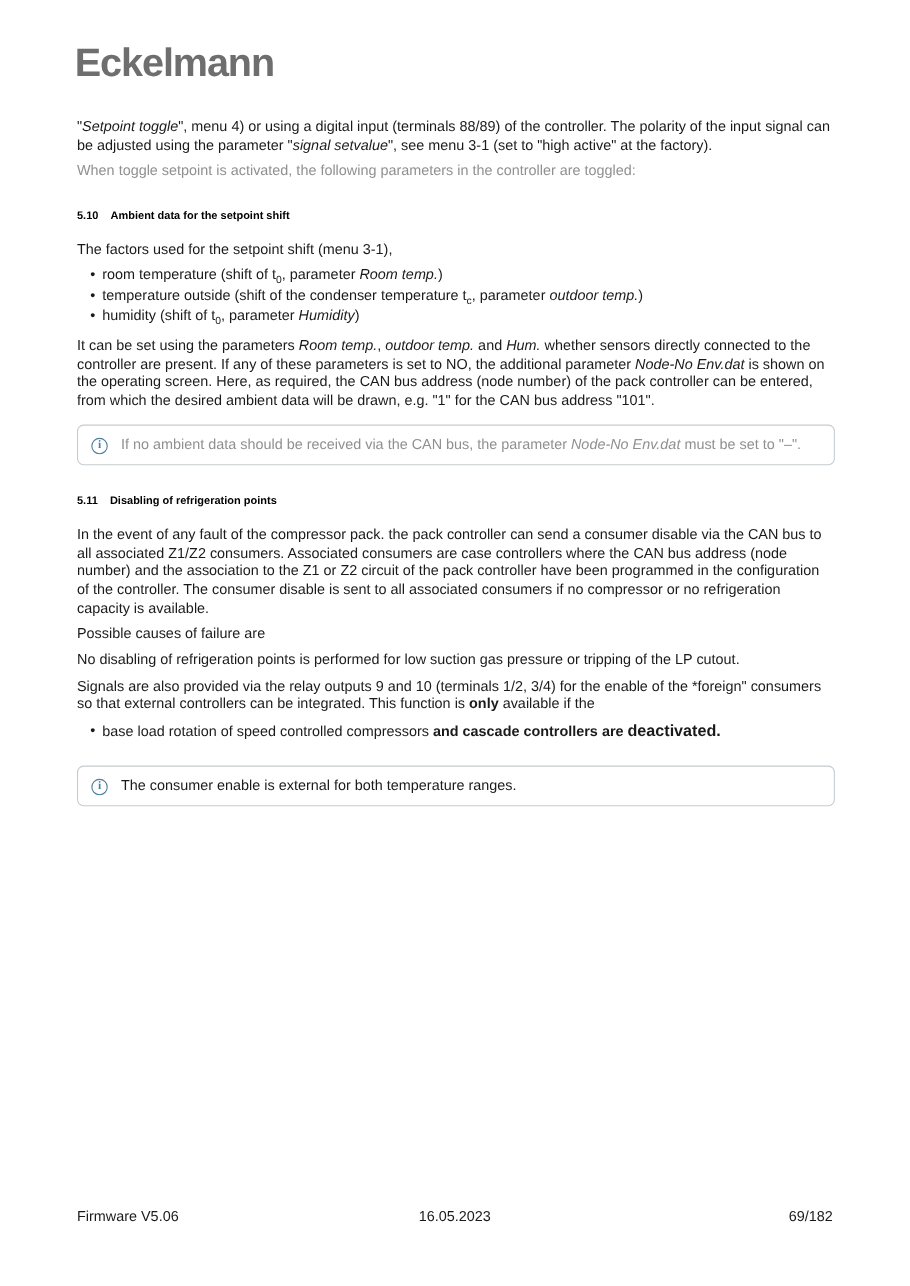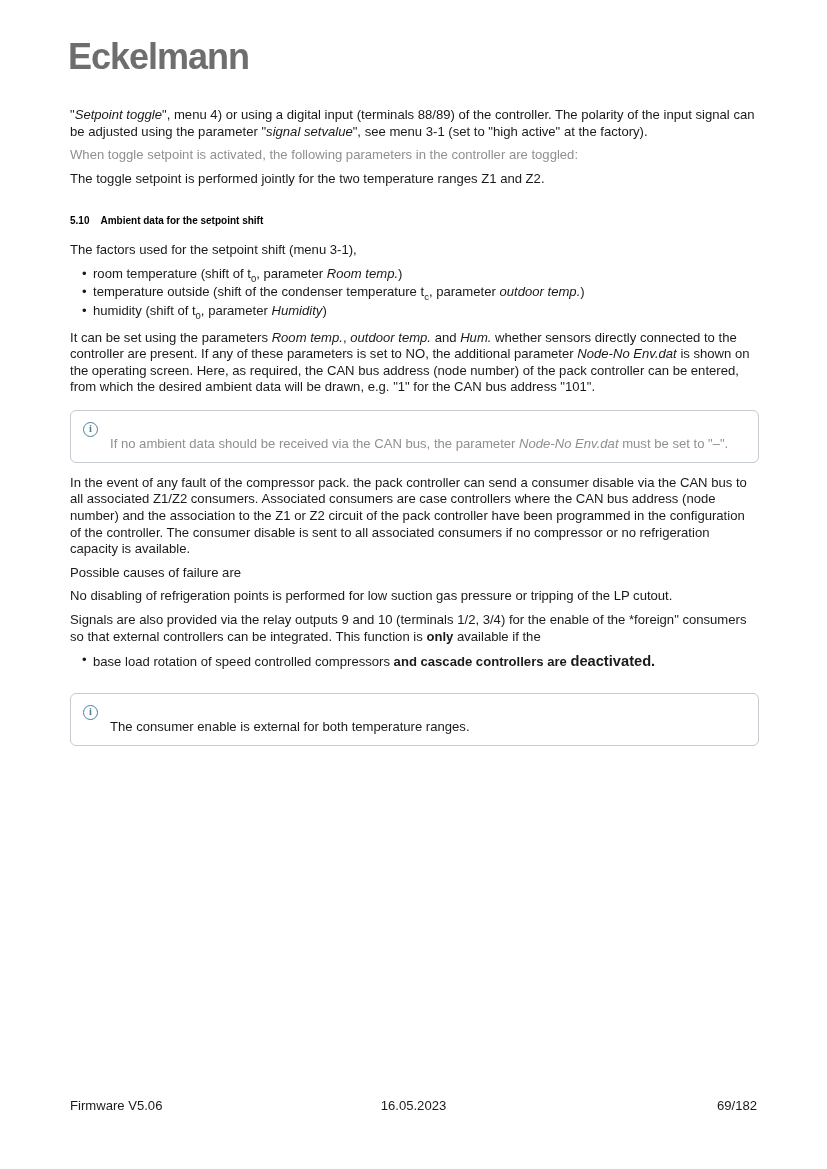"The toggle setpoint is performed" p.para { html: <p><span>The toggle setpoint is performed jointly for the two temperature ranges Z1 and Z2.</span></p> -> none }
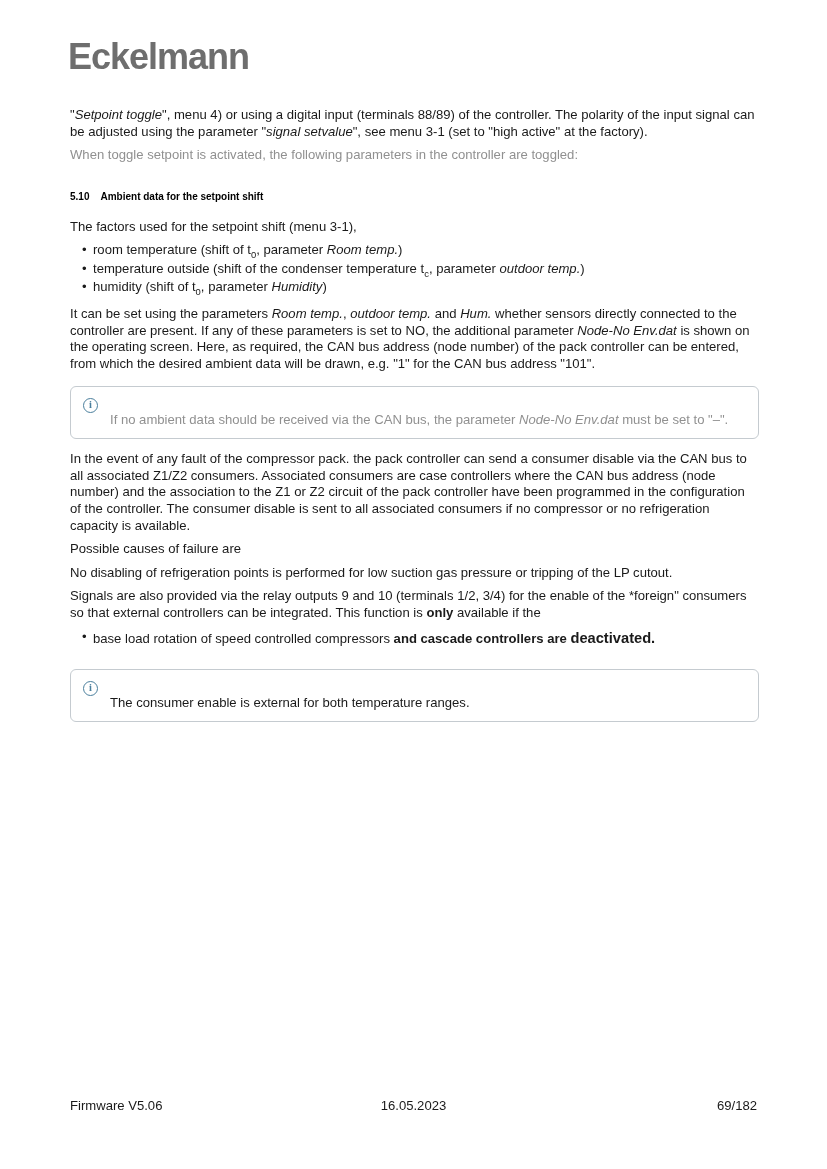"If no ambient data should" .info-text { margin-top: 16px -> none }
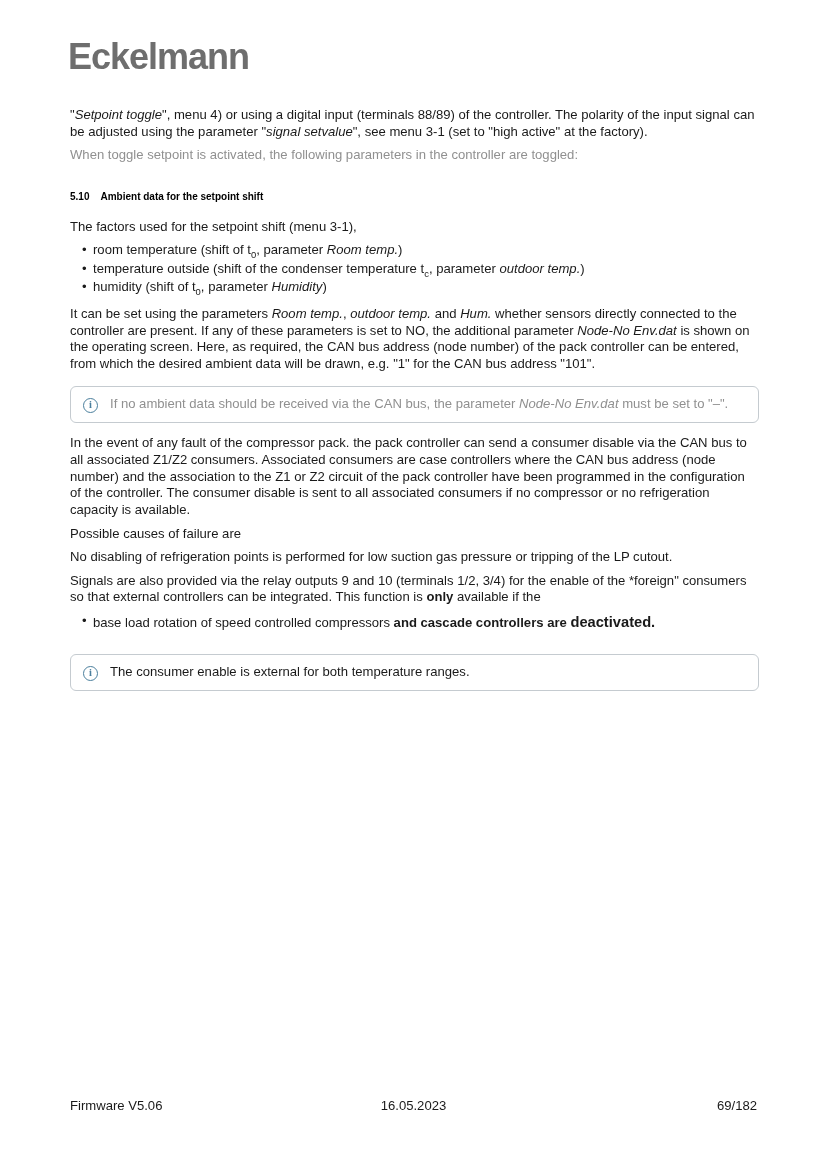"5.11 Disabling of refrigeration points" h2.section-heading { html: none -> <h2><span>5.11</span><span>Disabling of refrigeration points</span></h2> }
